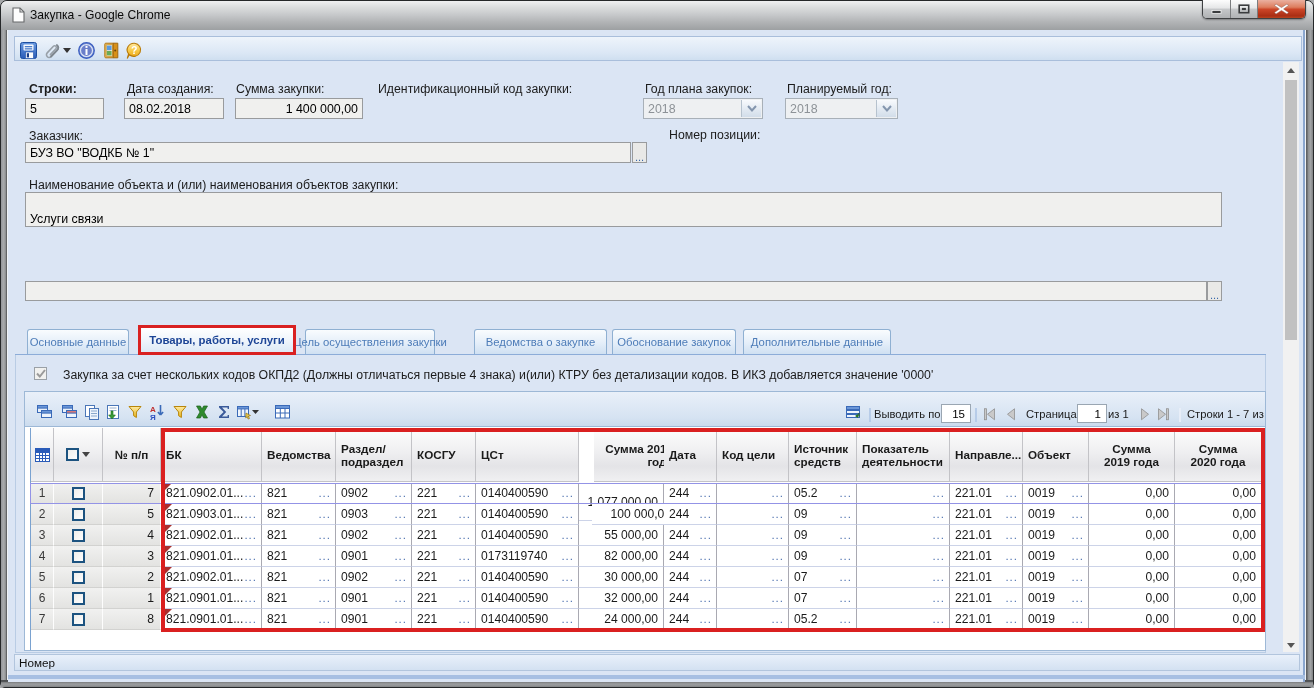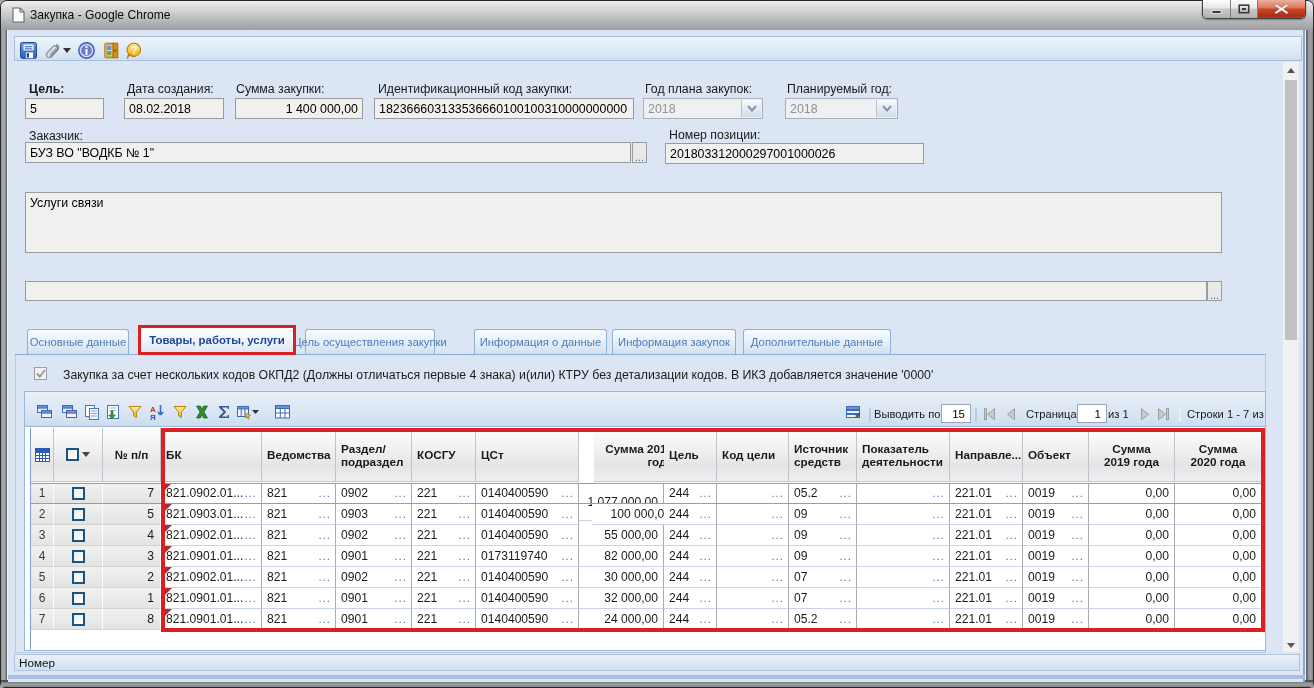"Цель:" div.lab { text: Цель -> Строки }
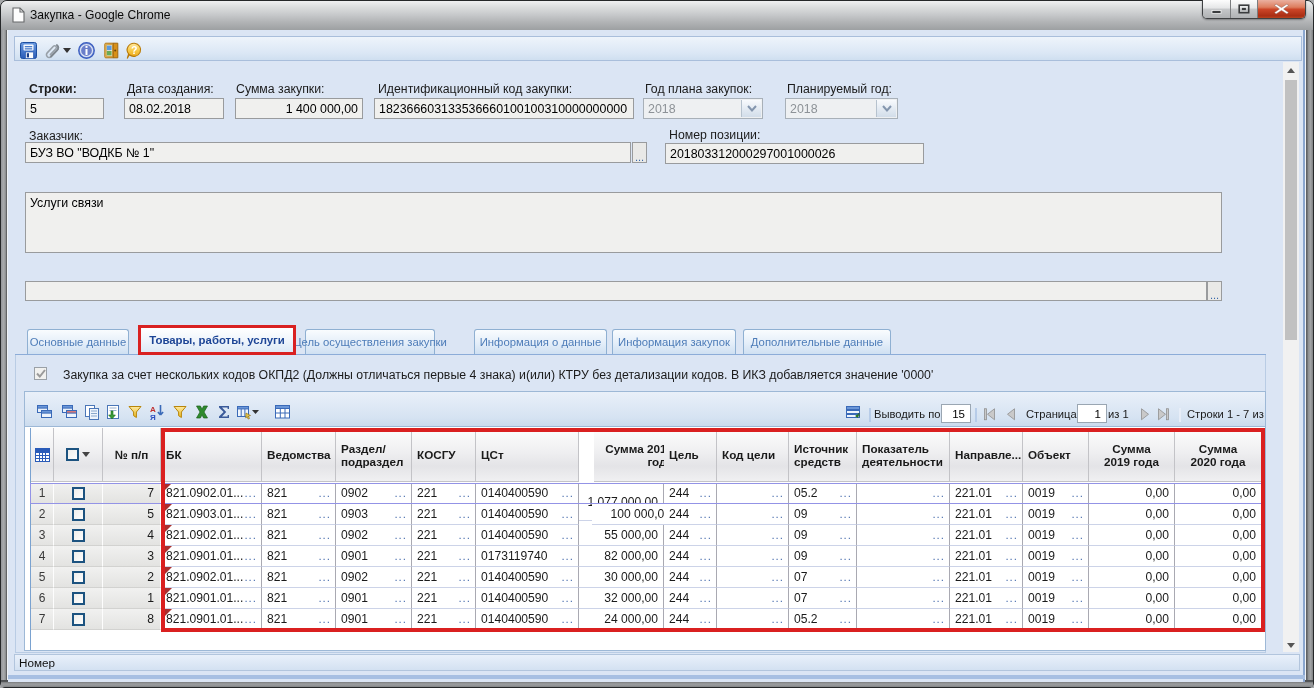"182366603133536660100100310000000000" div.inp { html: <div>182366603133536660100100310000000000</div> -> none }
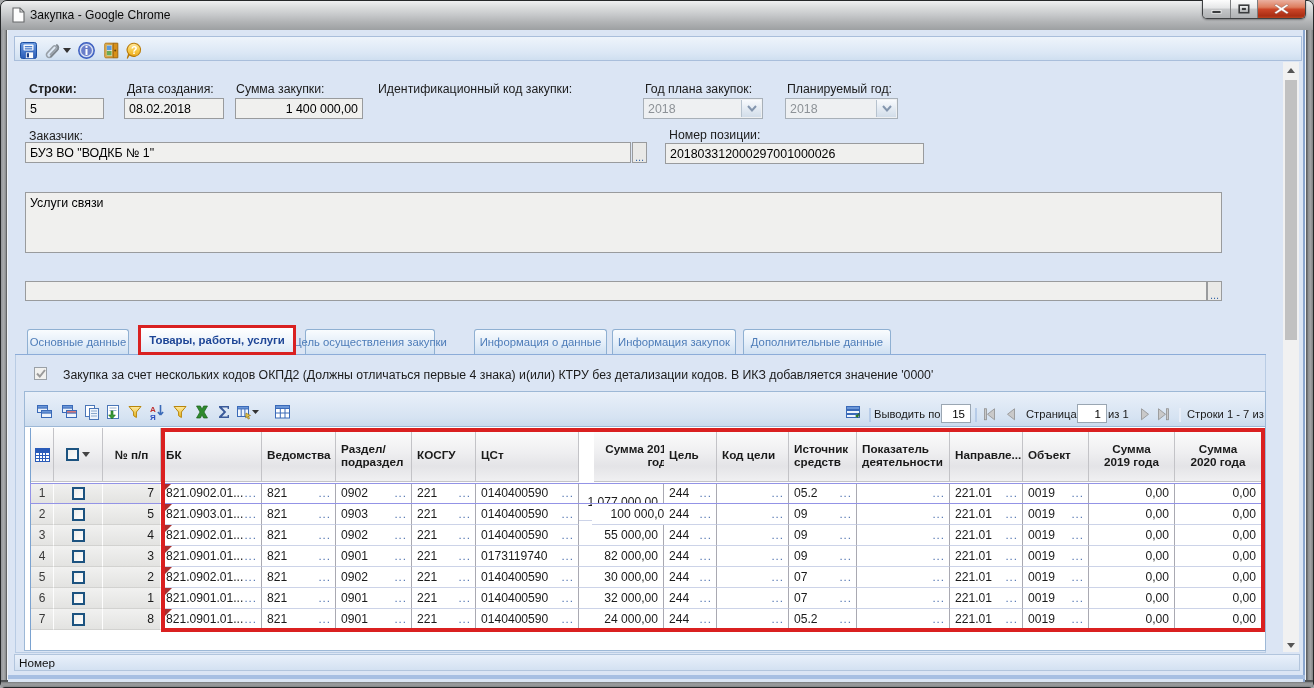"201803312000297001000026" div.inp { html: <div>201803312000297001000026</div> -> none }
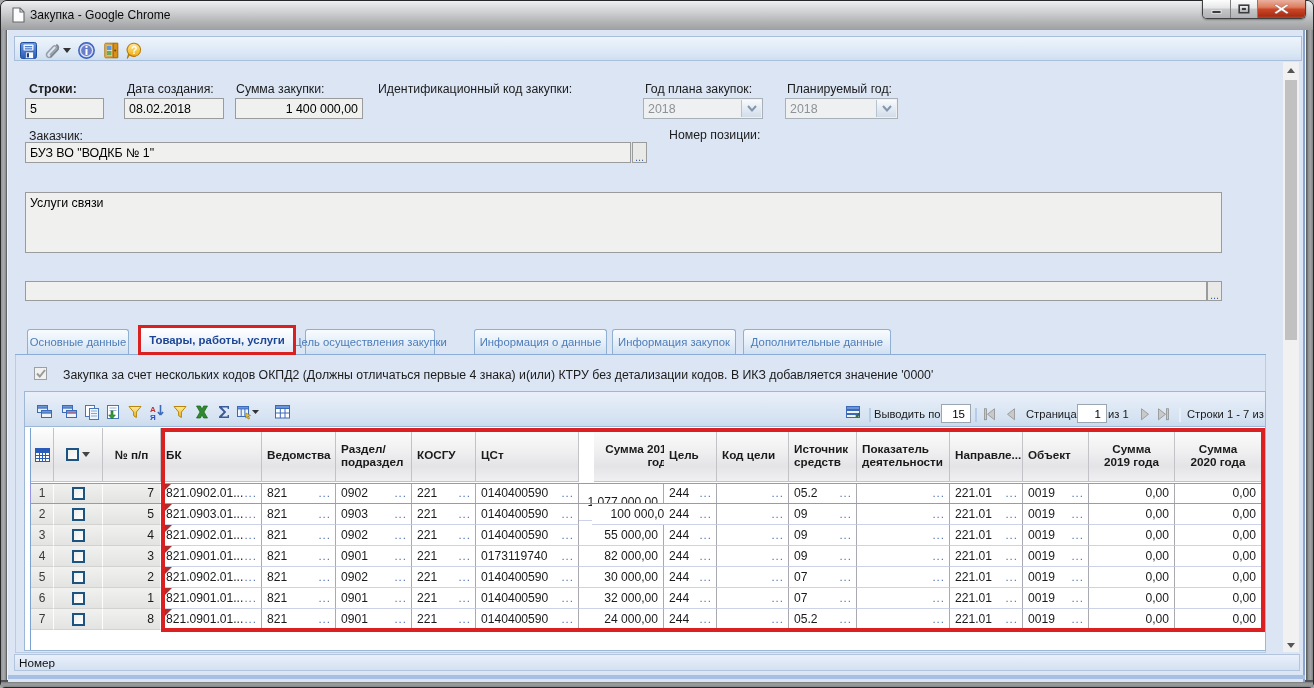"Наименование объекта и (или)" div.lab { html: none -> <div>Наименование объекта и (или) наименования объектов закупки:</div> }
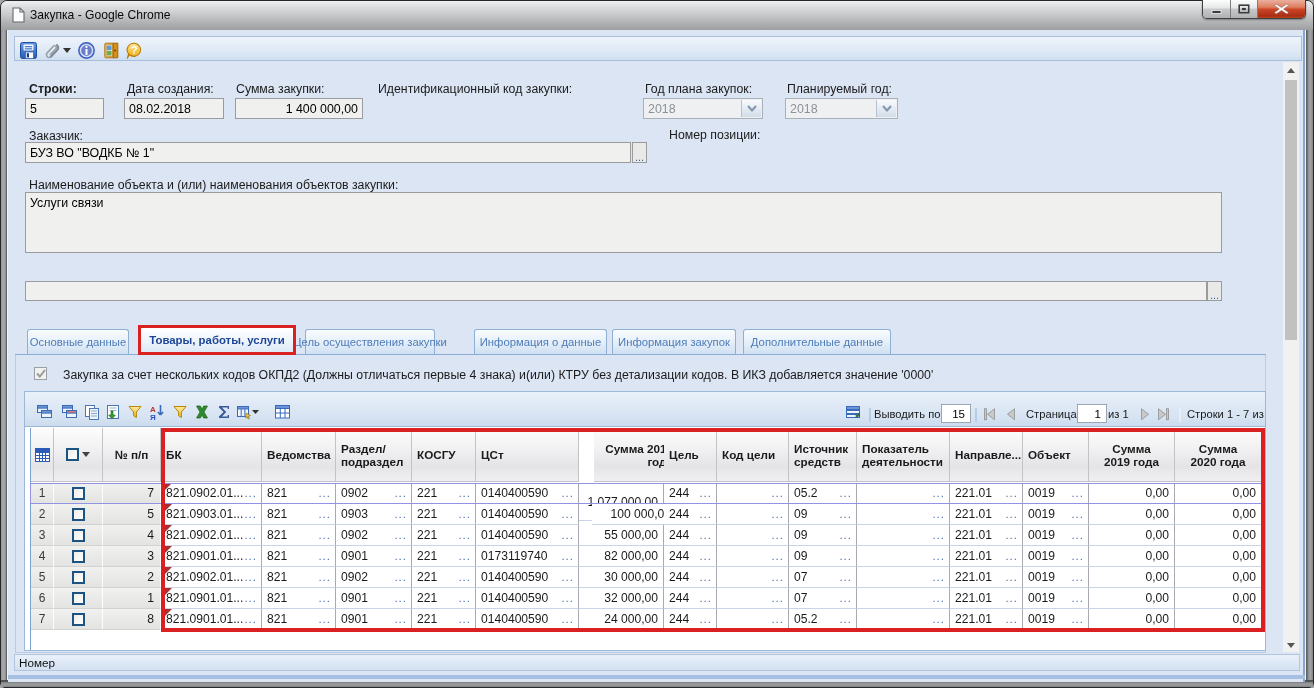"Услуги связи" div.inp { height: 61px -> 35px; padding-top: 3px -> 19px }
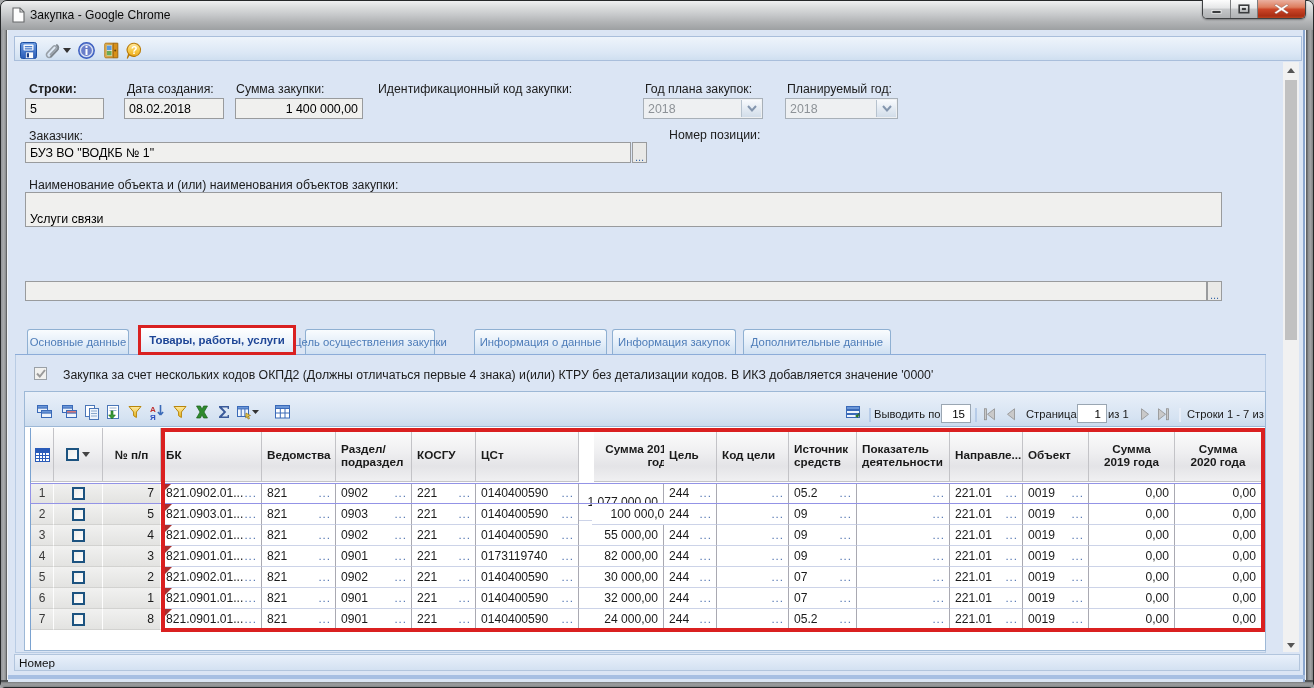"Информация о данные" div.tab { text: Информация о данные -> Ведомства о закупке }
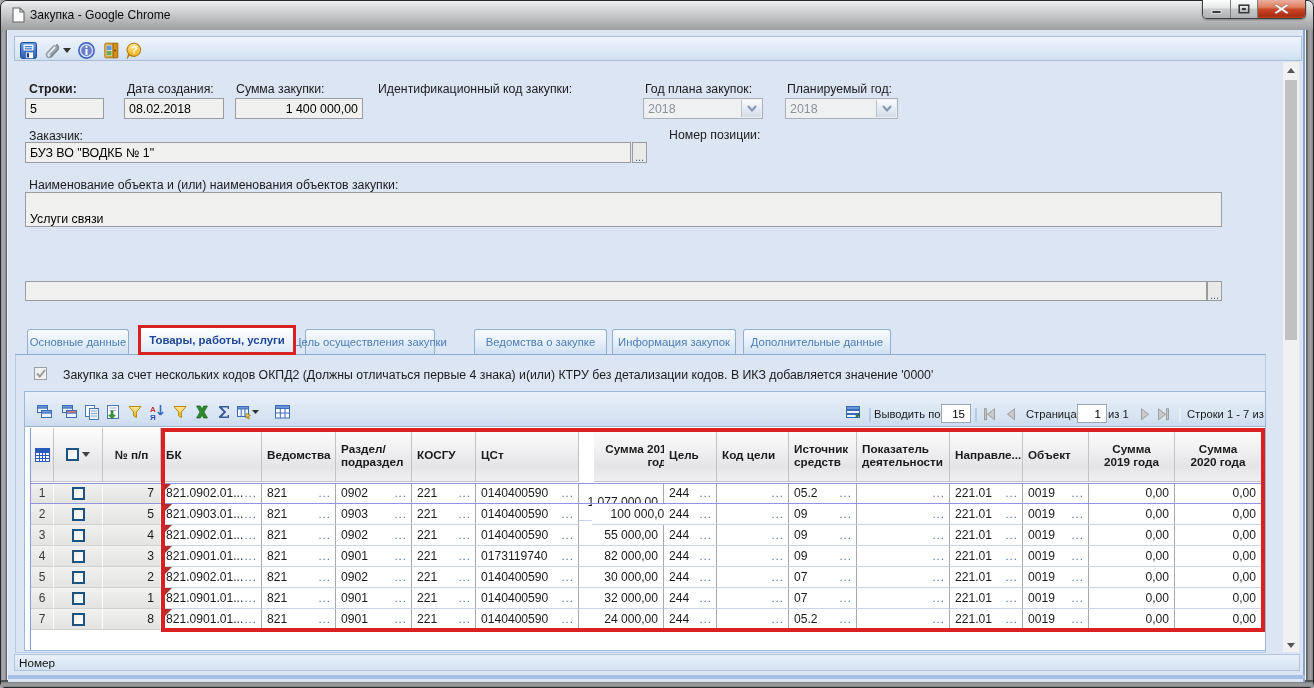"Информация закупок" div.tab { text: Информация -> Обоснование }
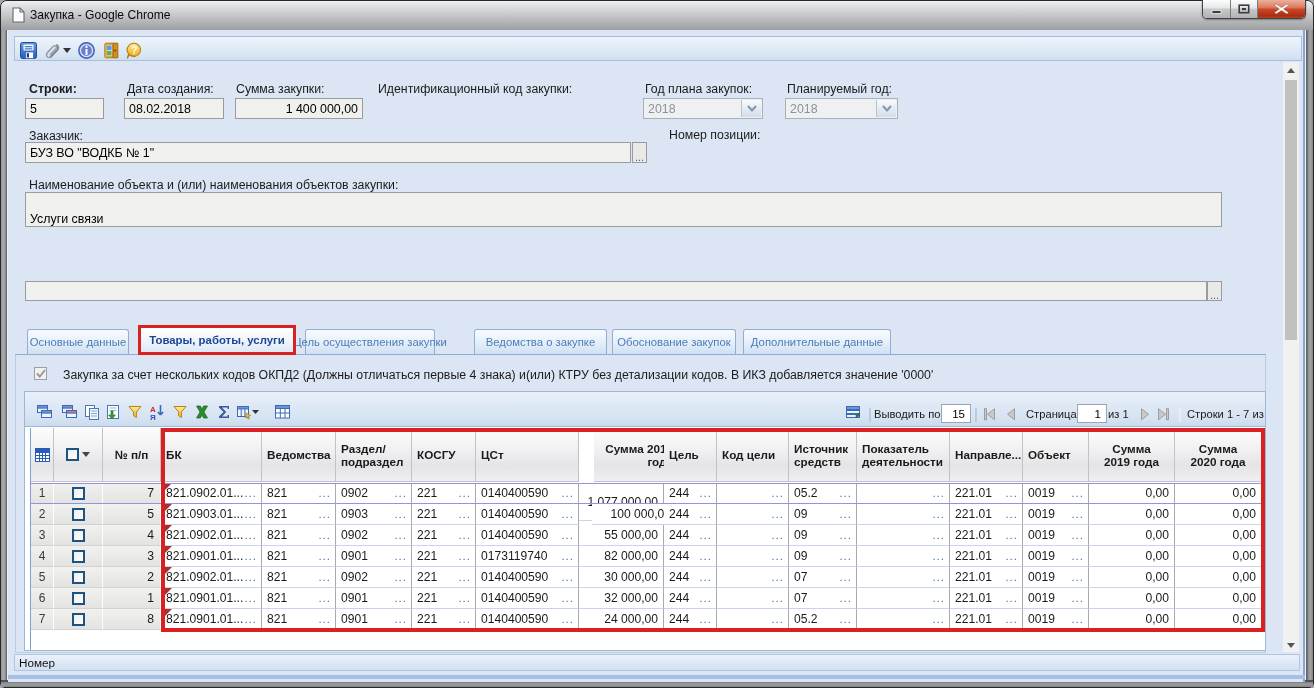"Цель" div.hc { text: Цель -> Дата }
